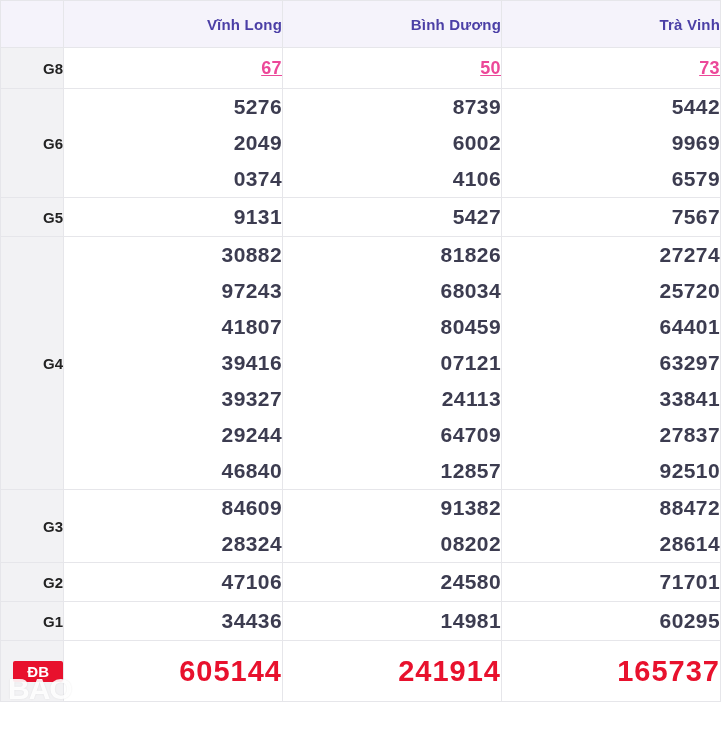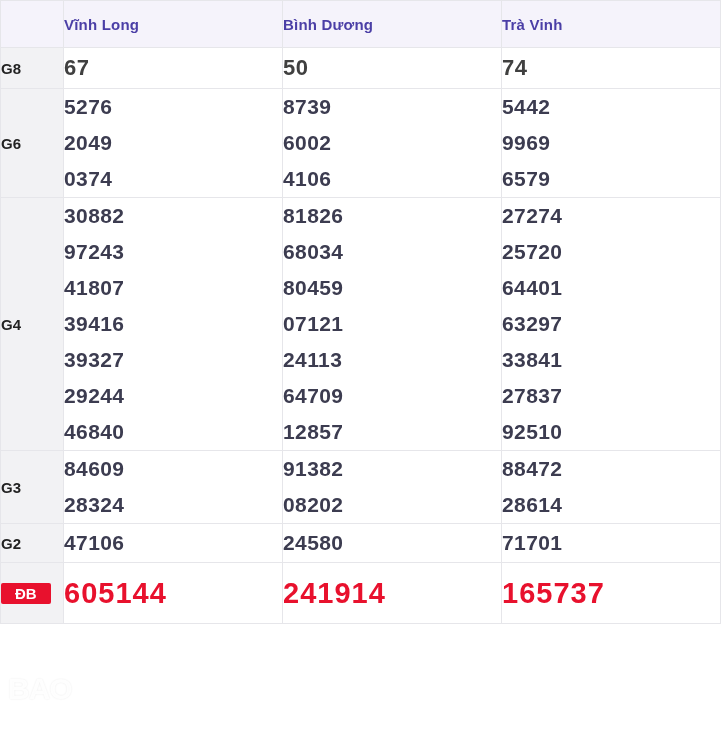"Vĩnh Long" .lottery-table td, .lottery-table th { text-align: left -> right }
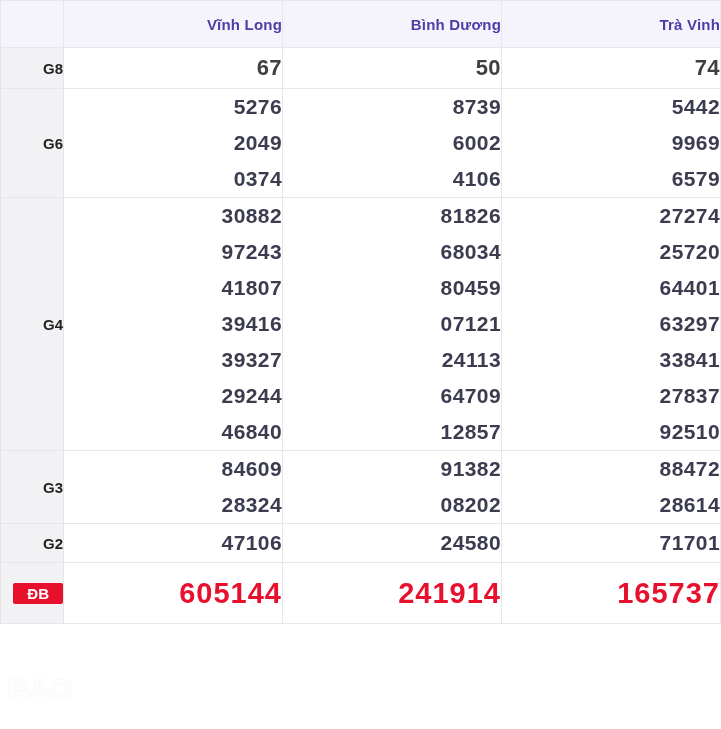"67" .row-g8 .num-cell { color: #404040 -> #ec4899; font-size: 22px -> 18px; text-decoration: none -> underline }
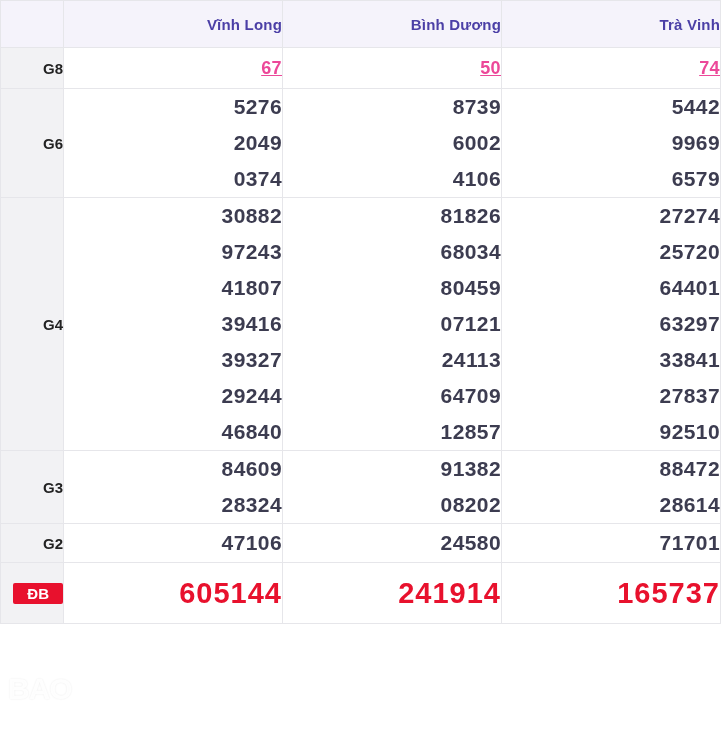"74" span.n { text: 74 -> 73 }
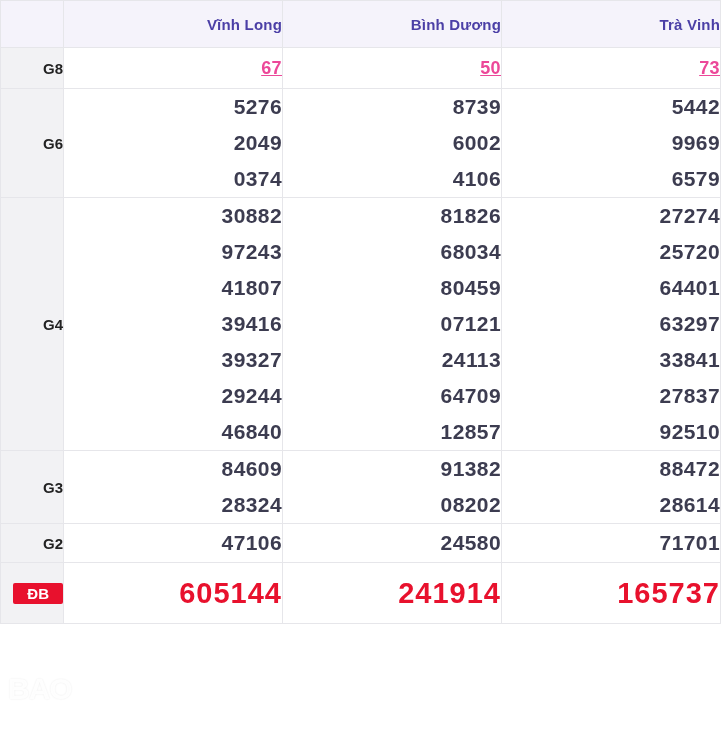"G5" tr.row-g5 { html: none -> <tr> <td>G5</td> <td> <span>9131</span> </td> <td> <span>5427</span> </td> <td> <span>7567</span> </td> </tr> }
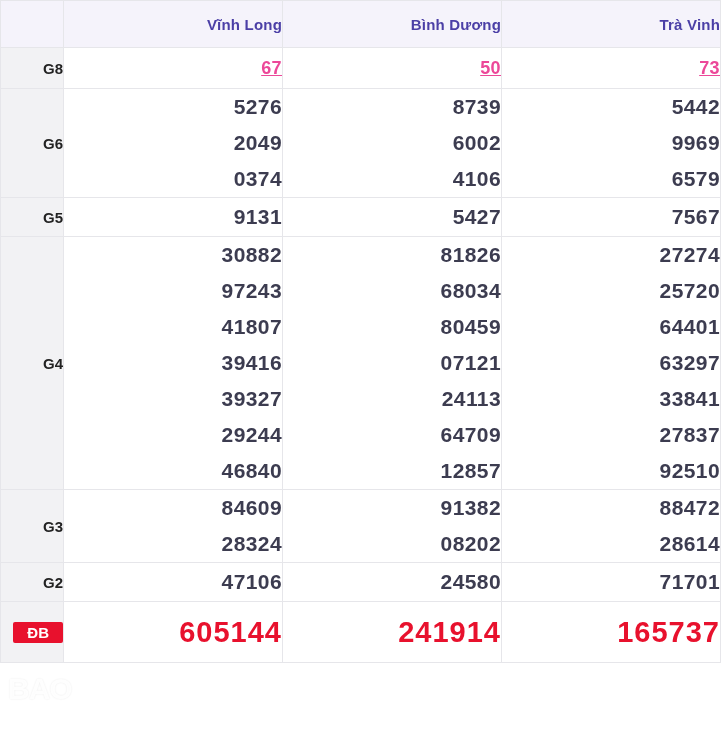"G1" tr.row-g1 { html: none -> <tr> <td>G1</td> <td> <span>34436</span> </td> <td> <span>14981</span> </td> <td> <span>60295</span> </td> </tr> }
